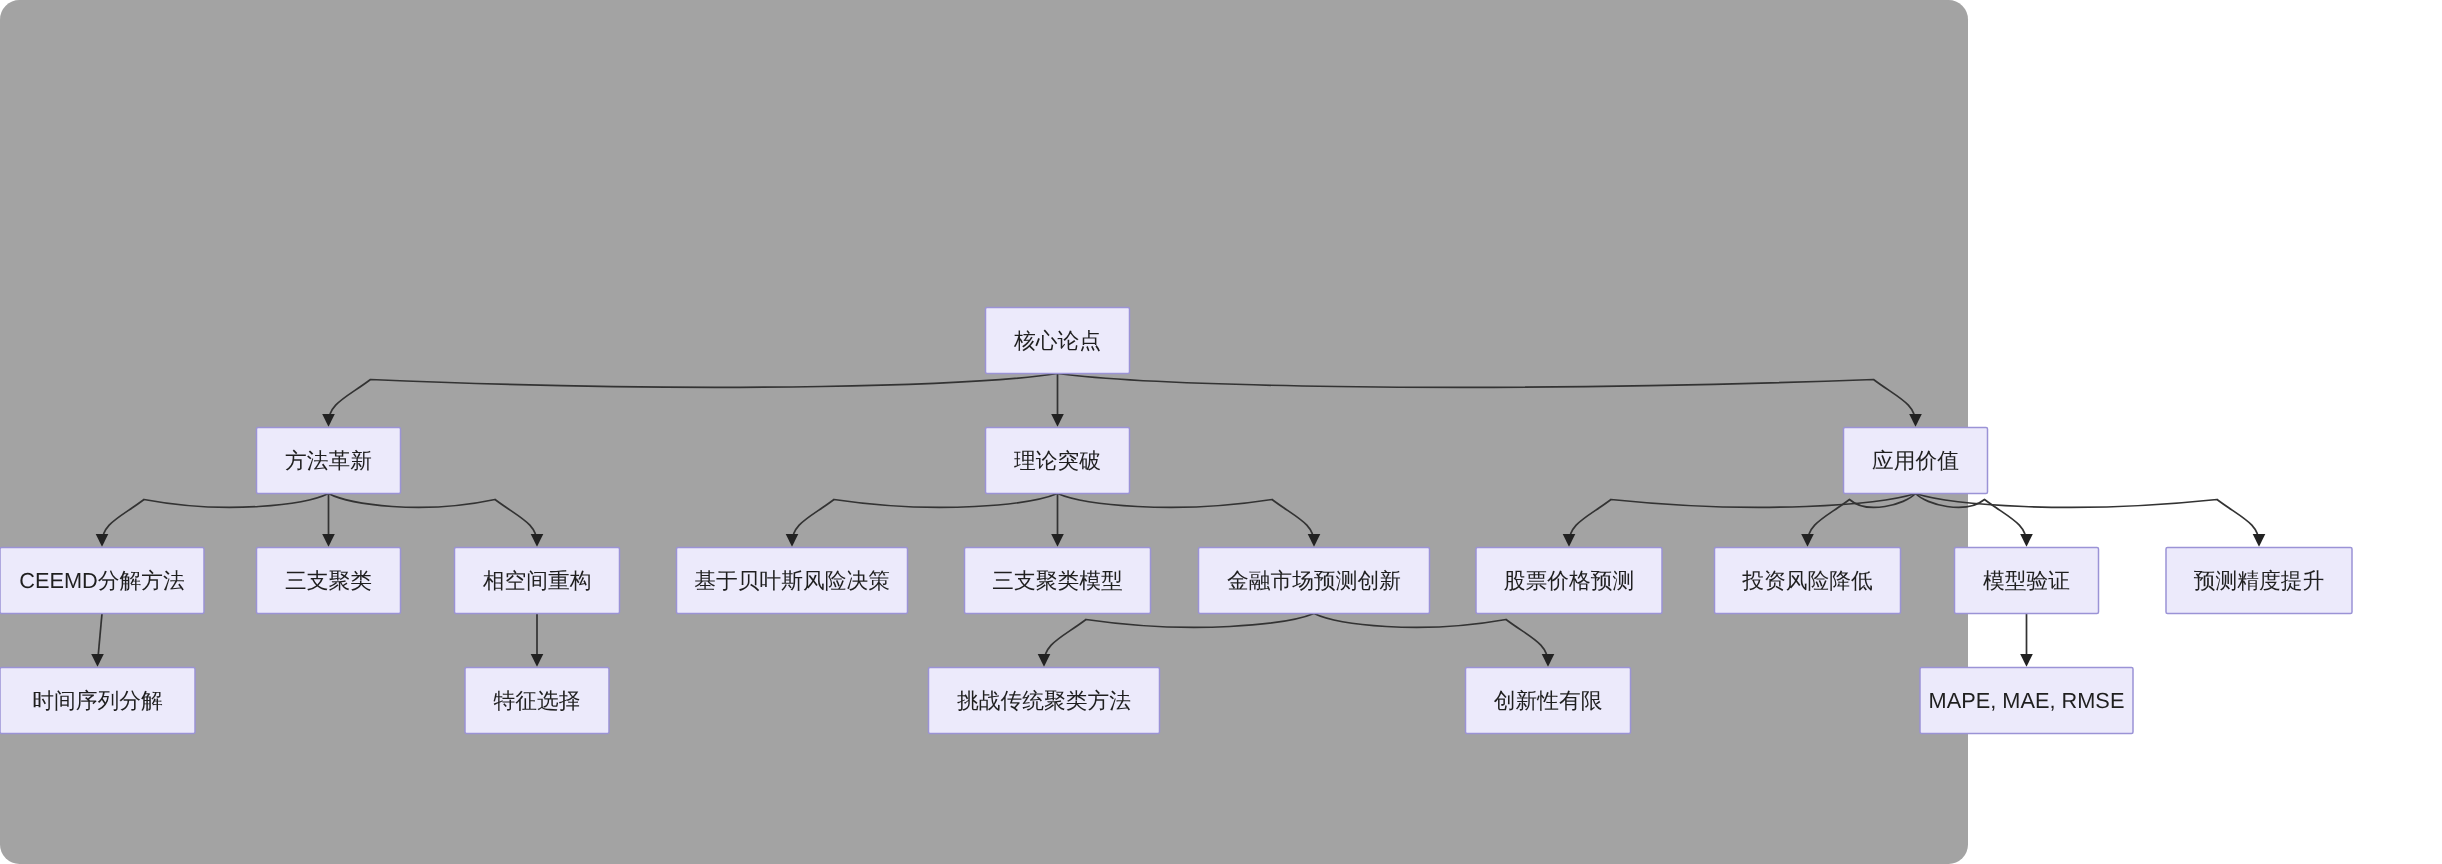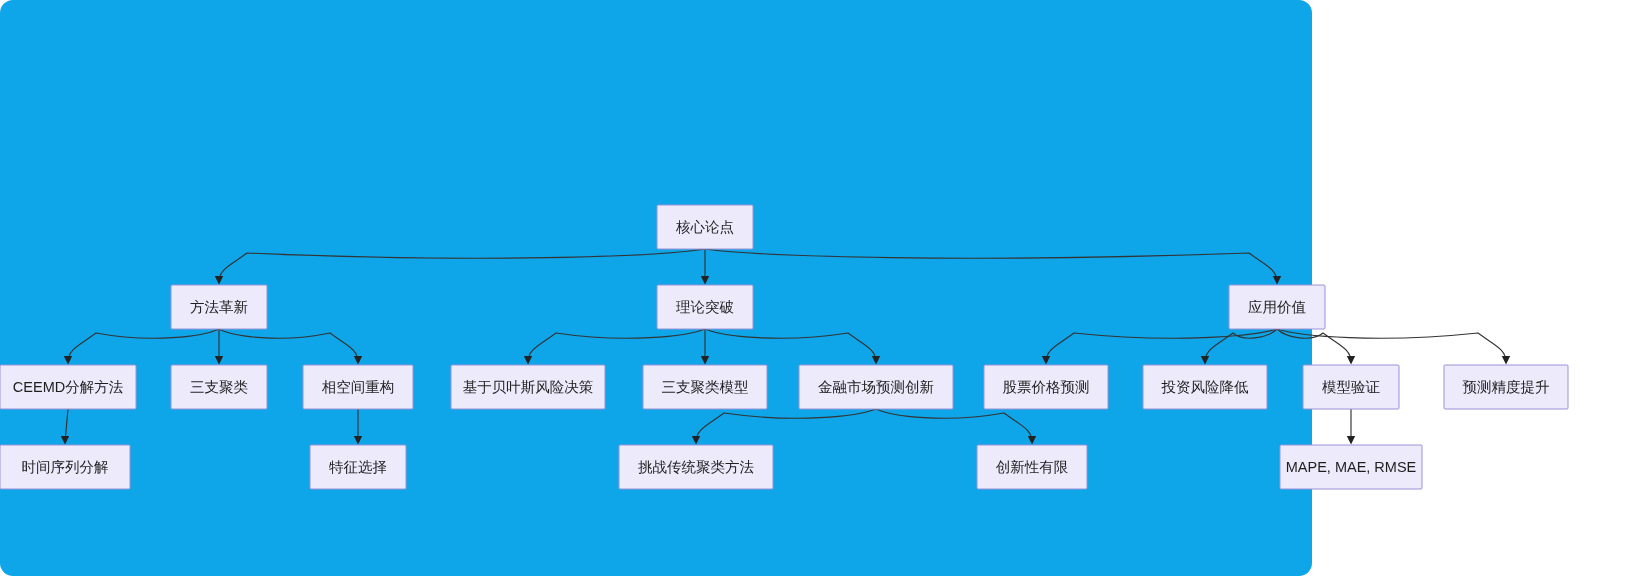"核心论点" #diagram-root { background: #0ea5e9 -> #a3a3a3 }
